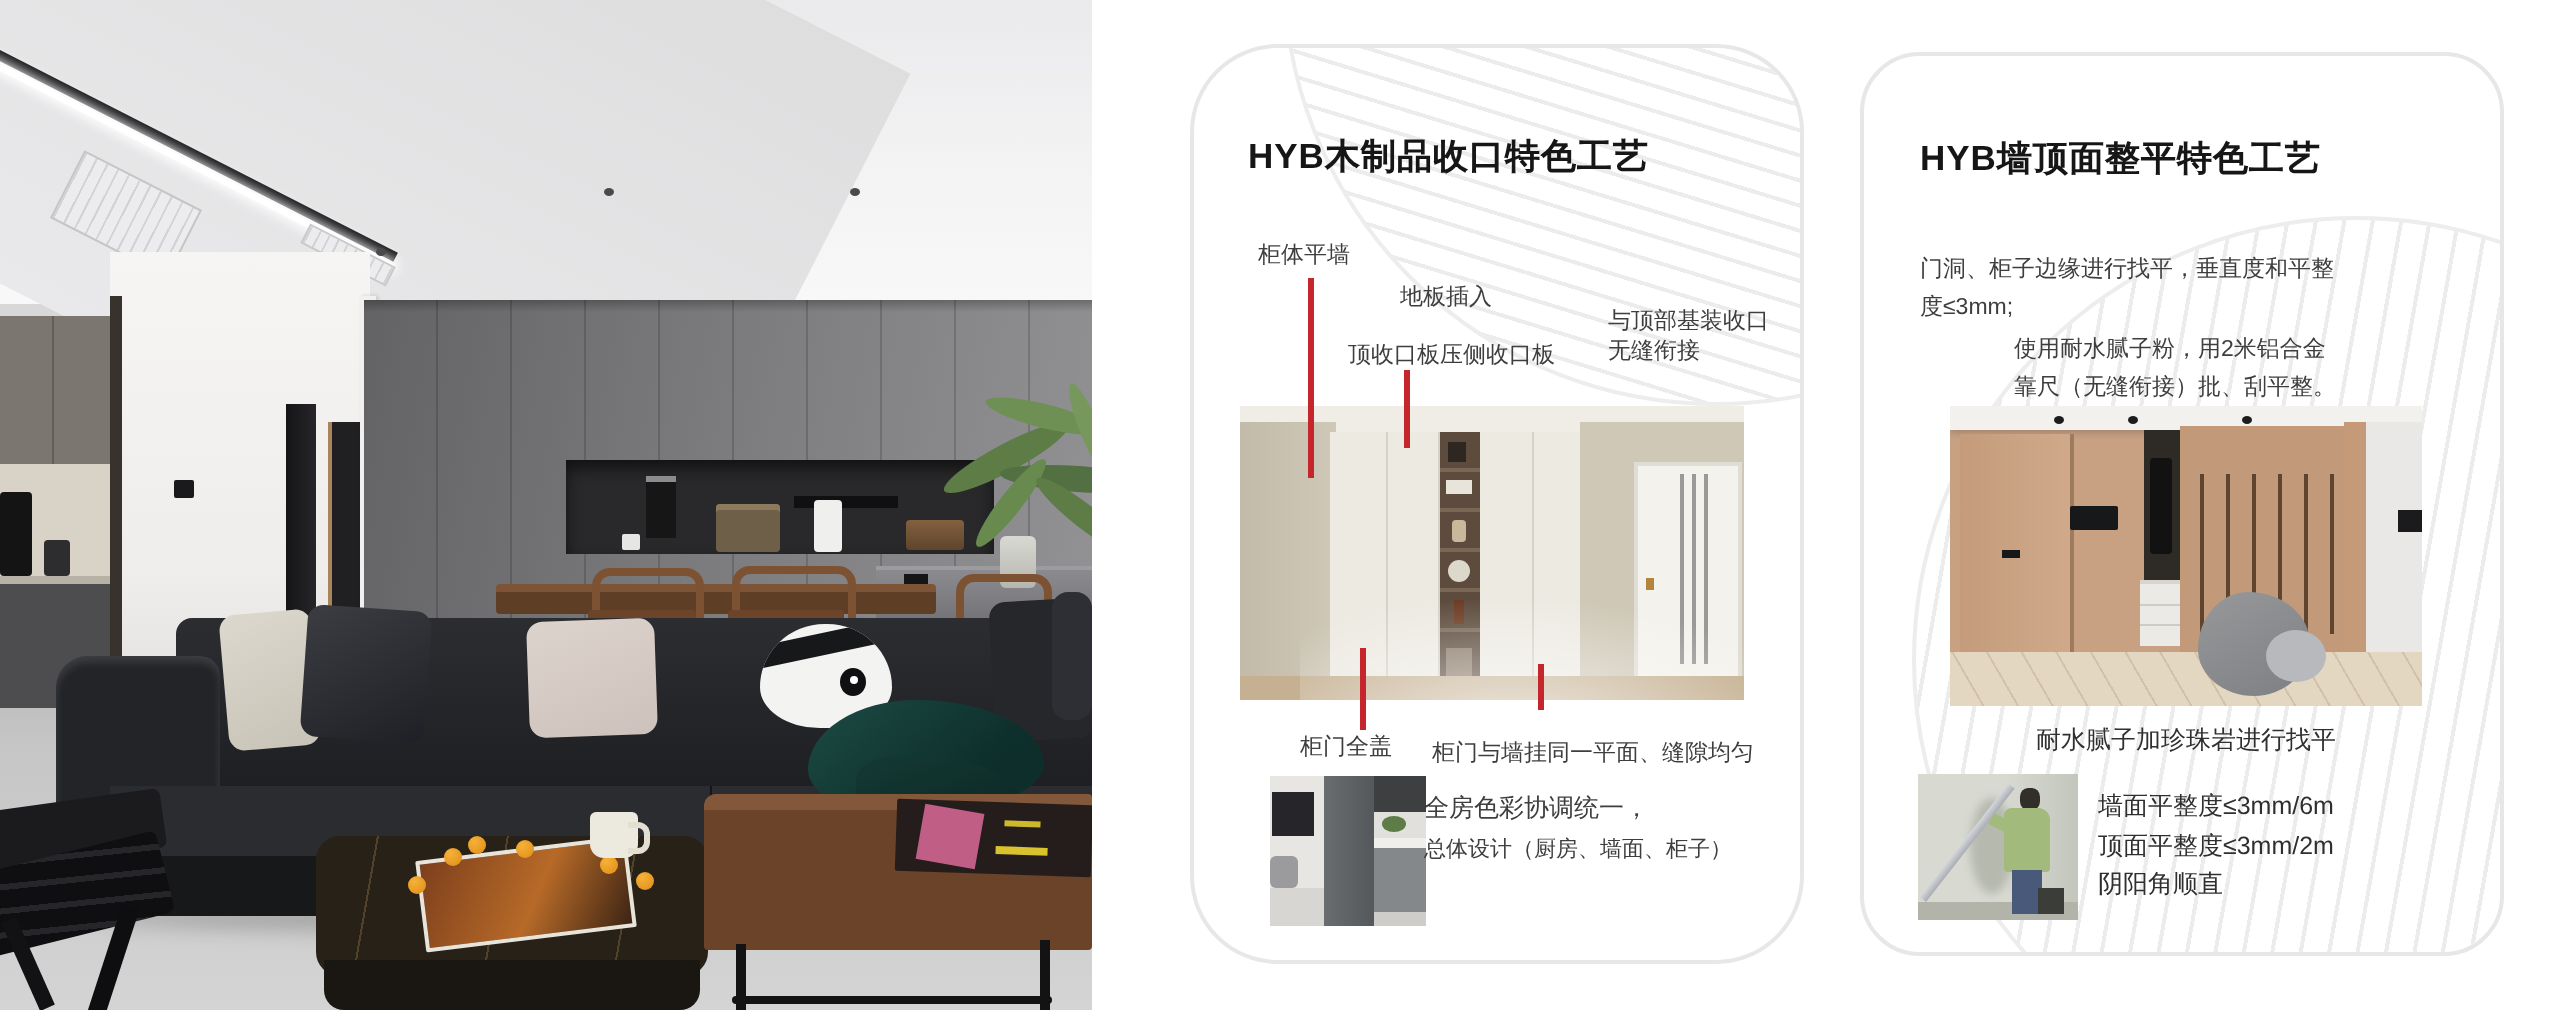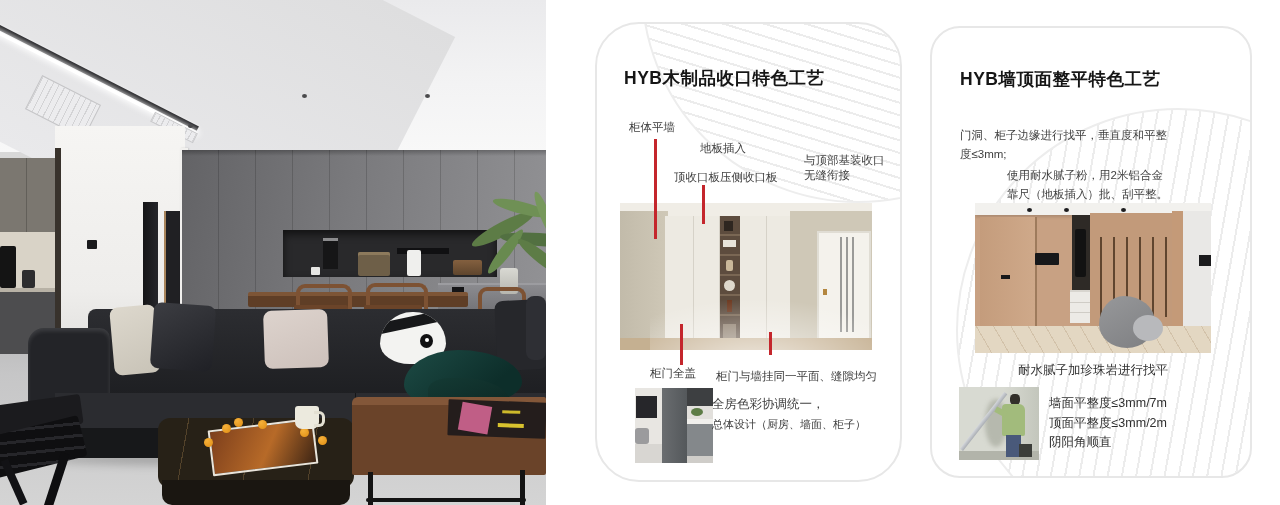"靠尺（地板插入）批、刮平整。" span { text: 地板插入 -> 无缝衔接 }
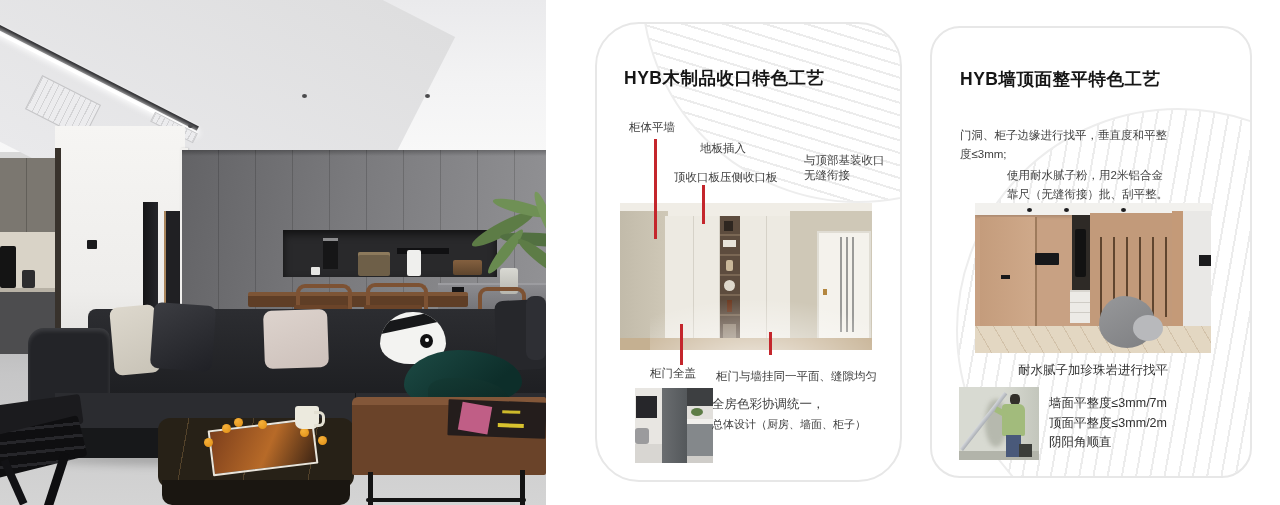"墙面平整度≤3mm/7m" div.bullet { text: 3mm/7m -> 3mm/6m }
